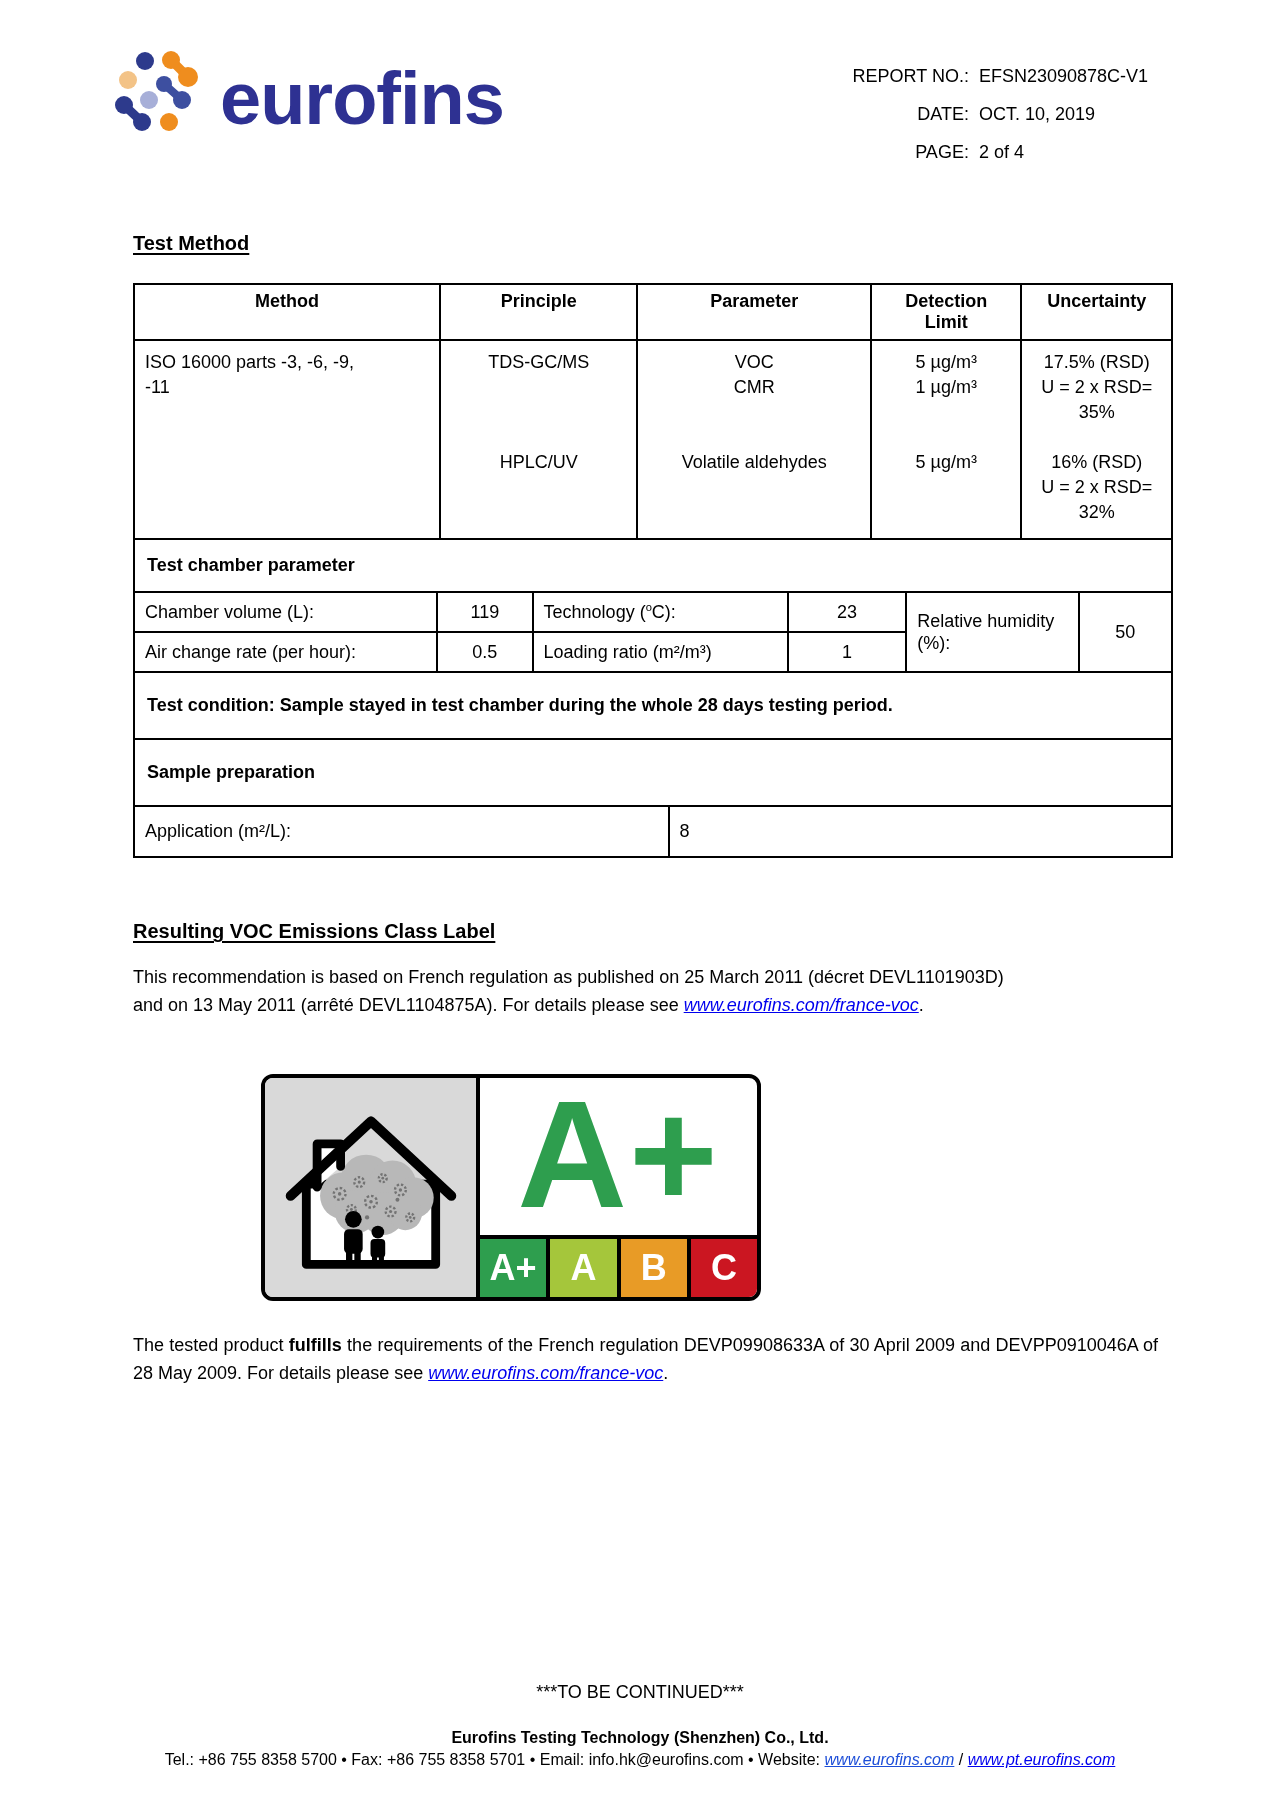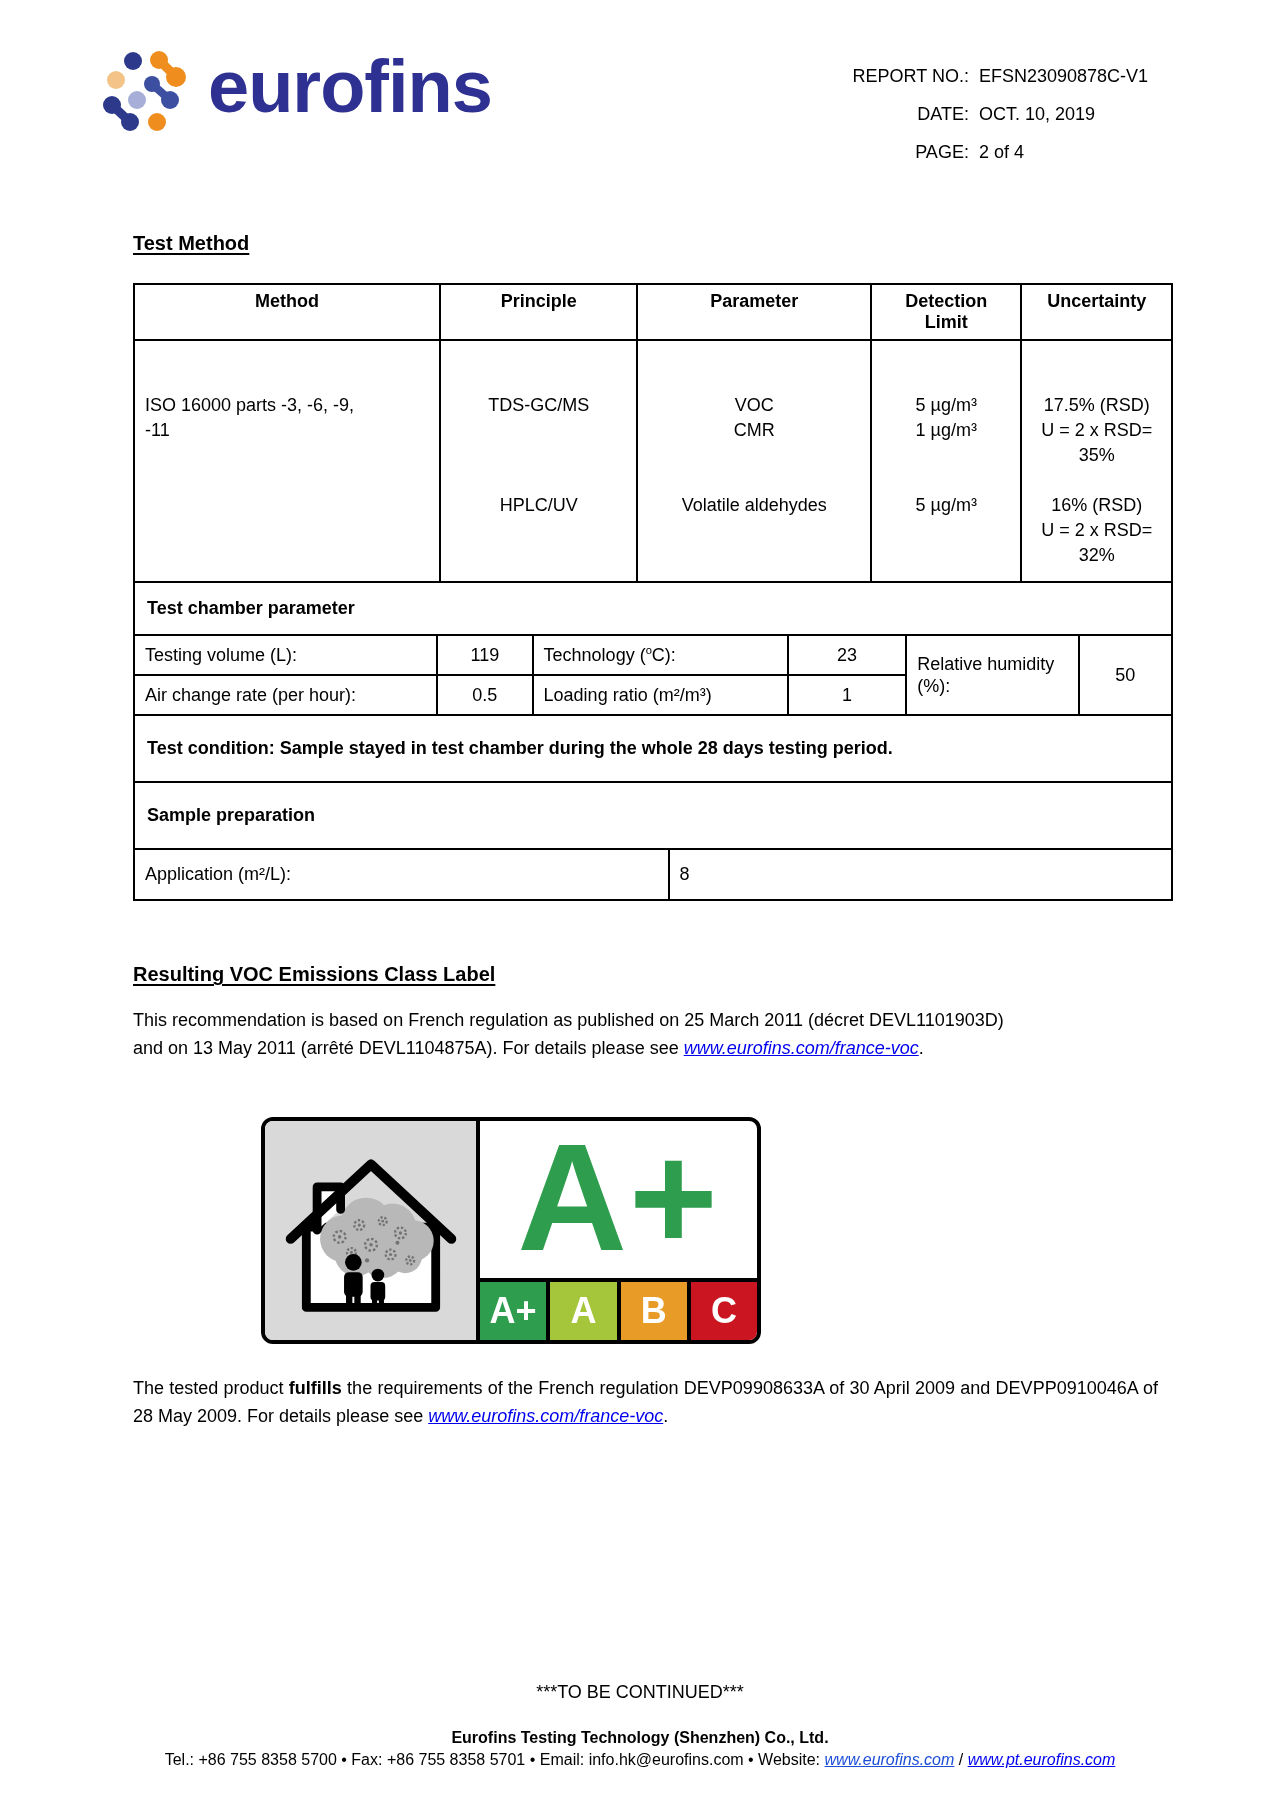"eurofins" .logo { align-items: flex-start -> flex-end; left: 100px -> 112px }
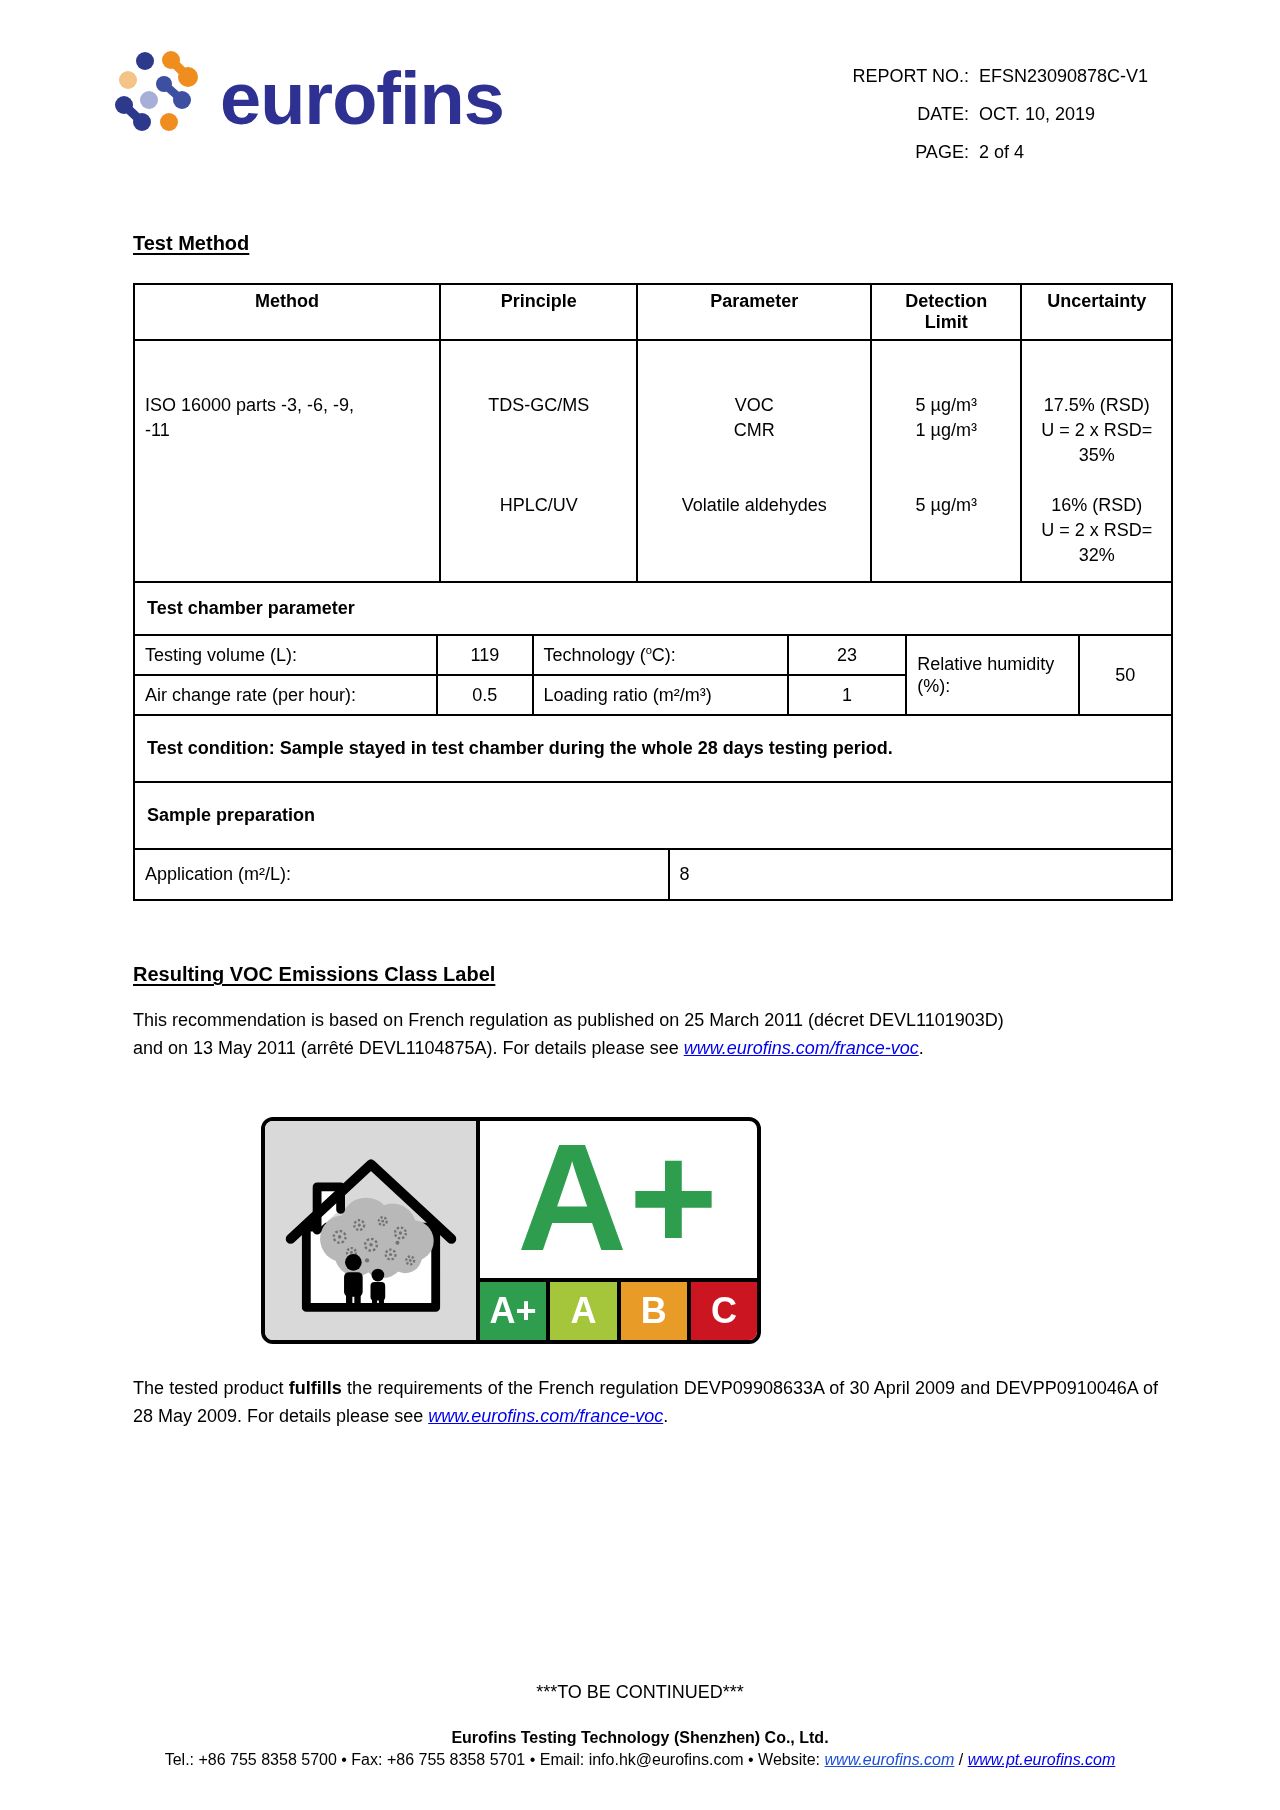"ISO 16000 parts -3, -6," .b1 { margin-top: 43px -> none }
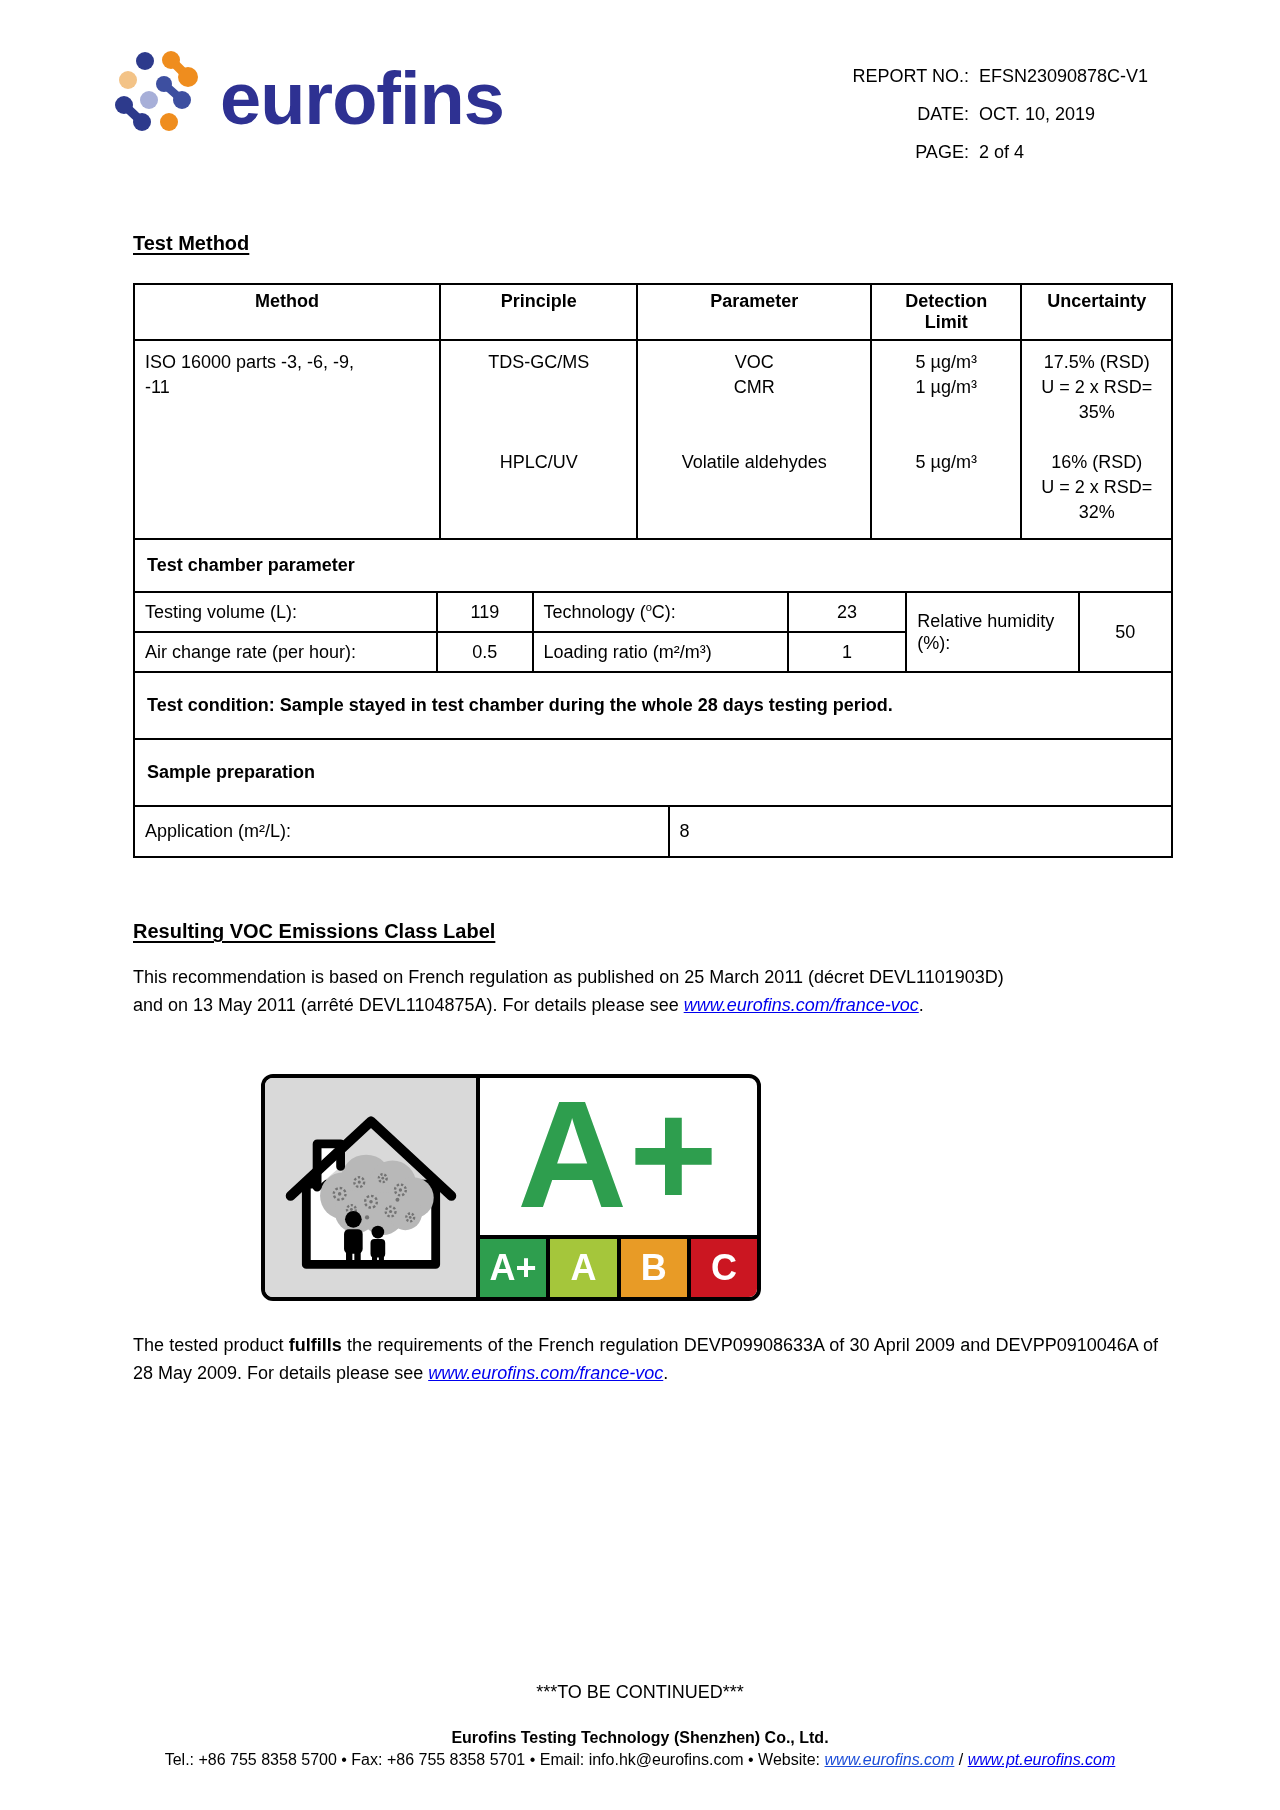"Testing volume (L):" td { text: Testing -> Chamber }
